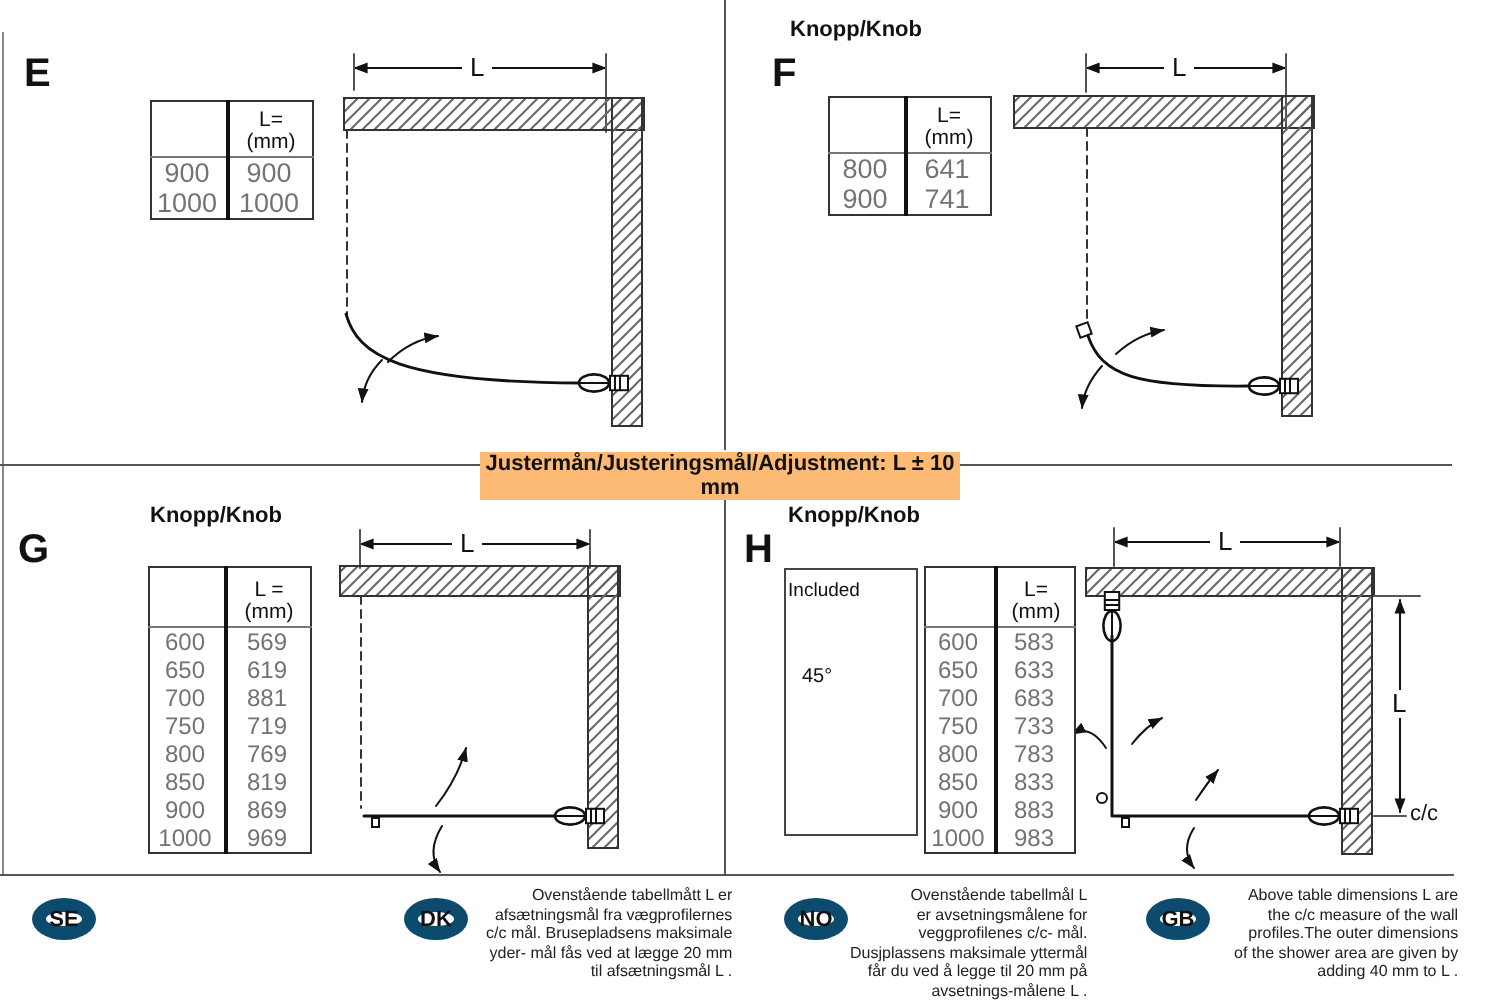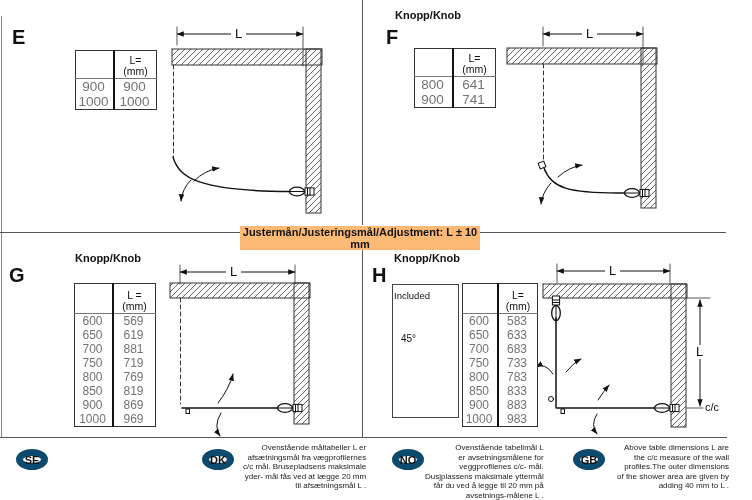"Ovenstående måltabeller L er" div { text: måltabeller -> tabellmått }
